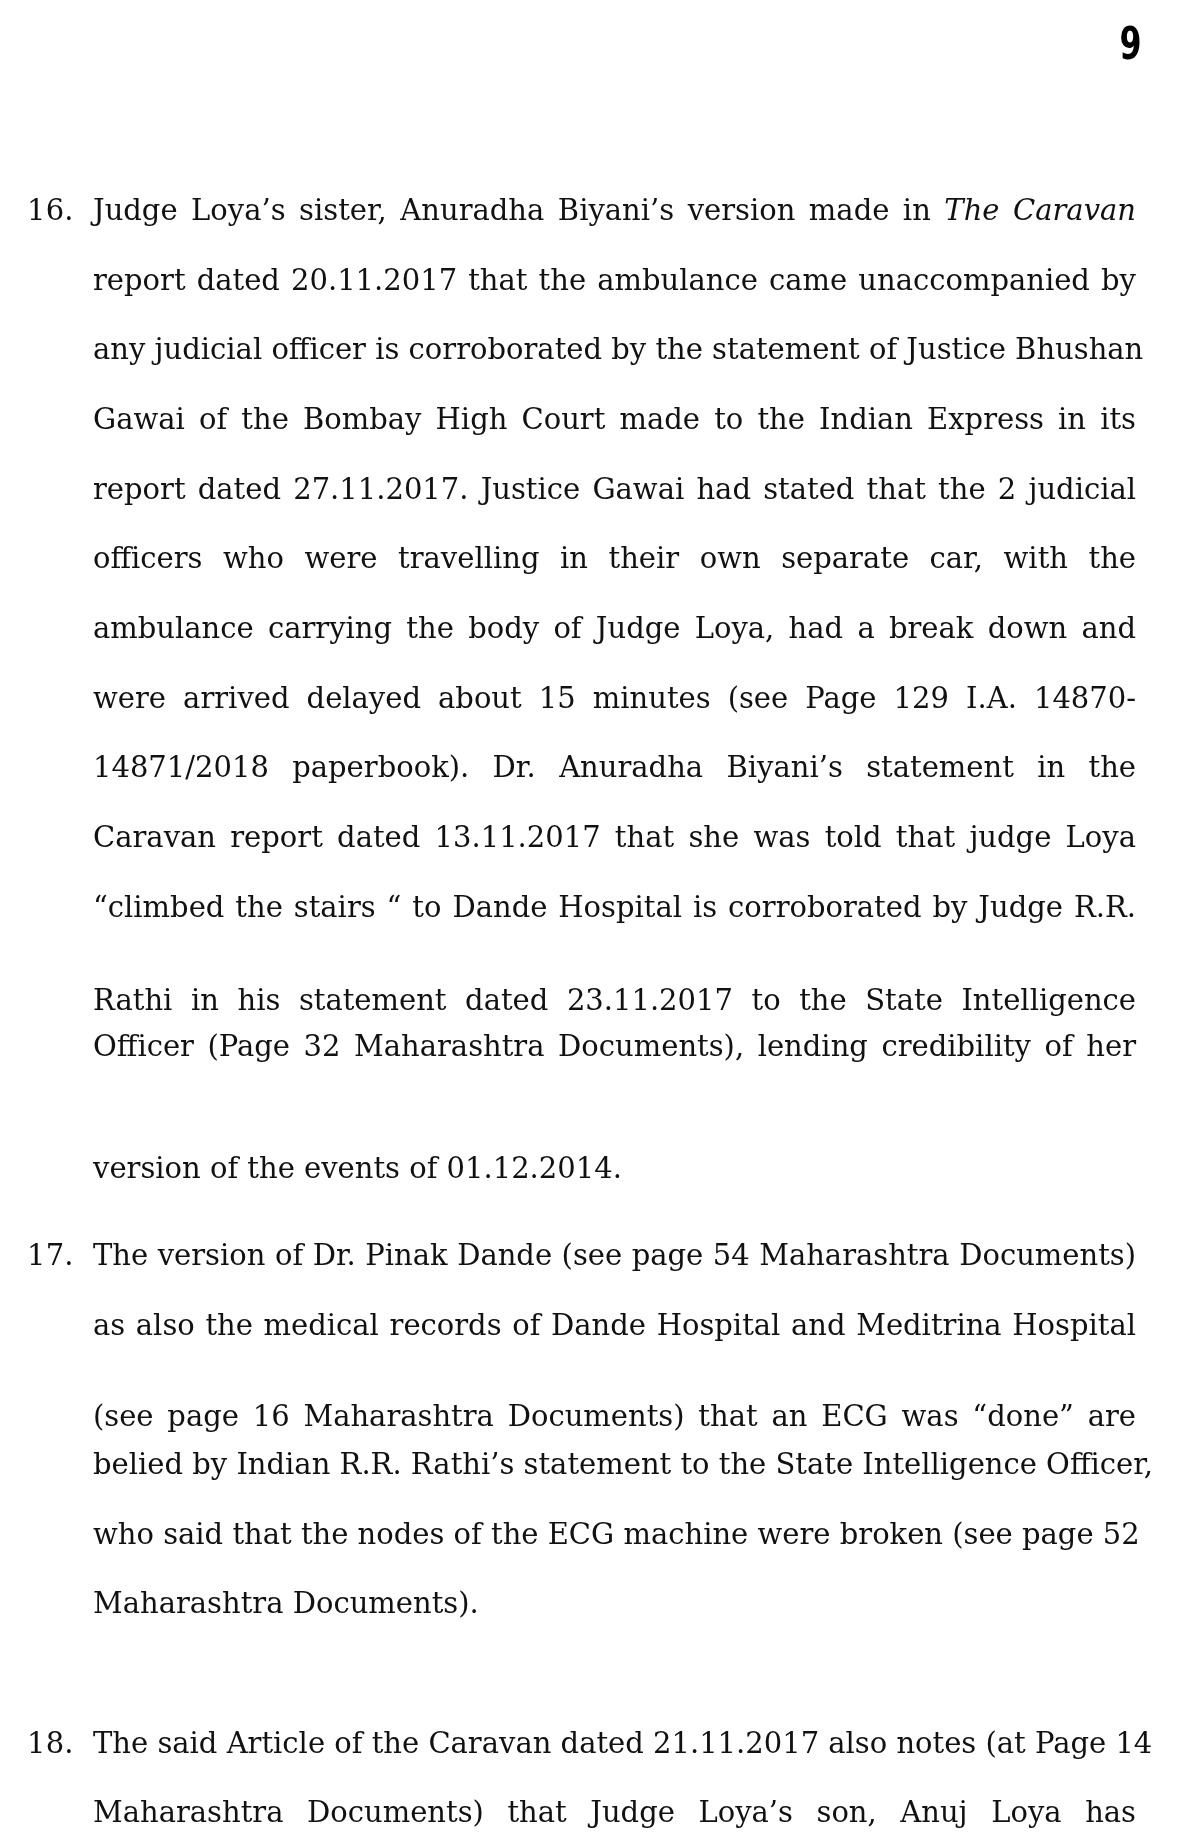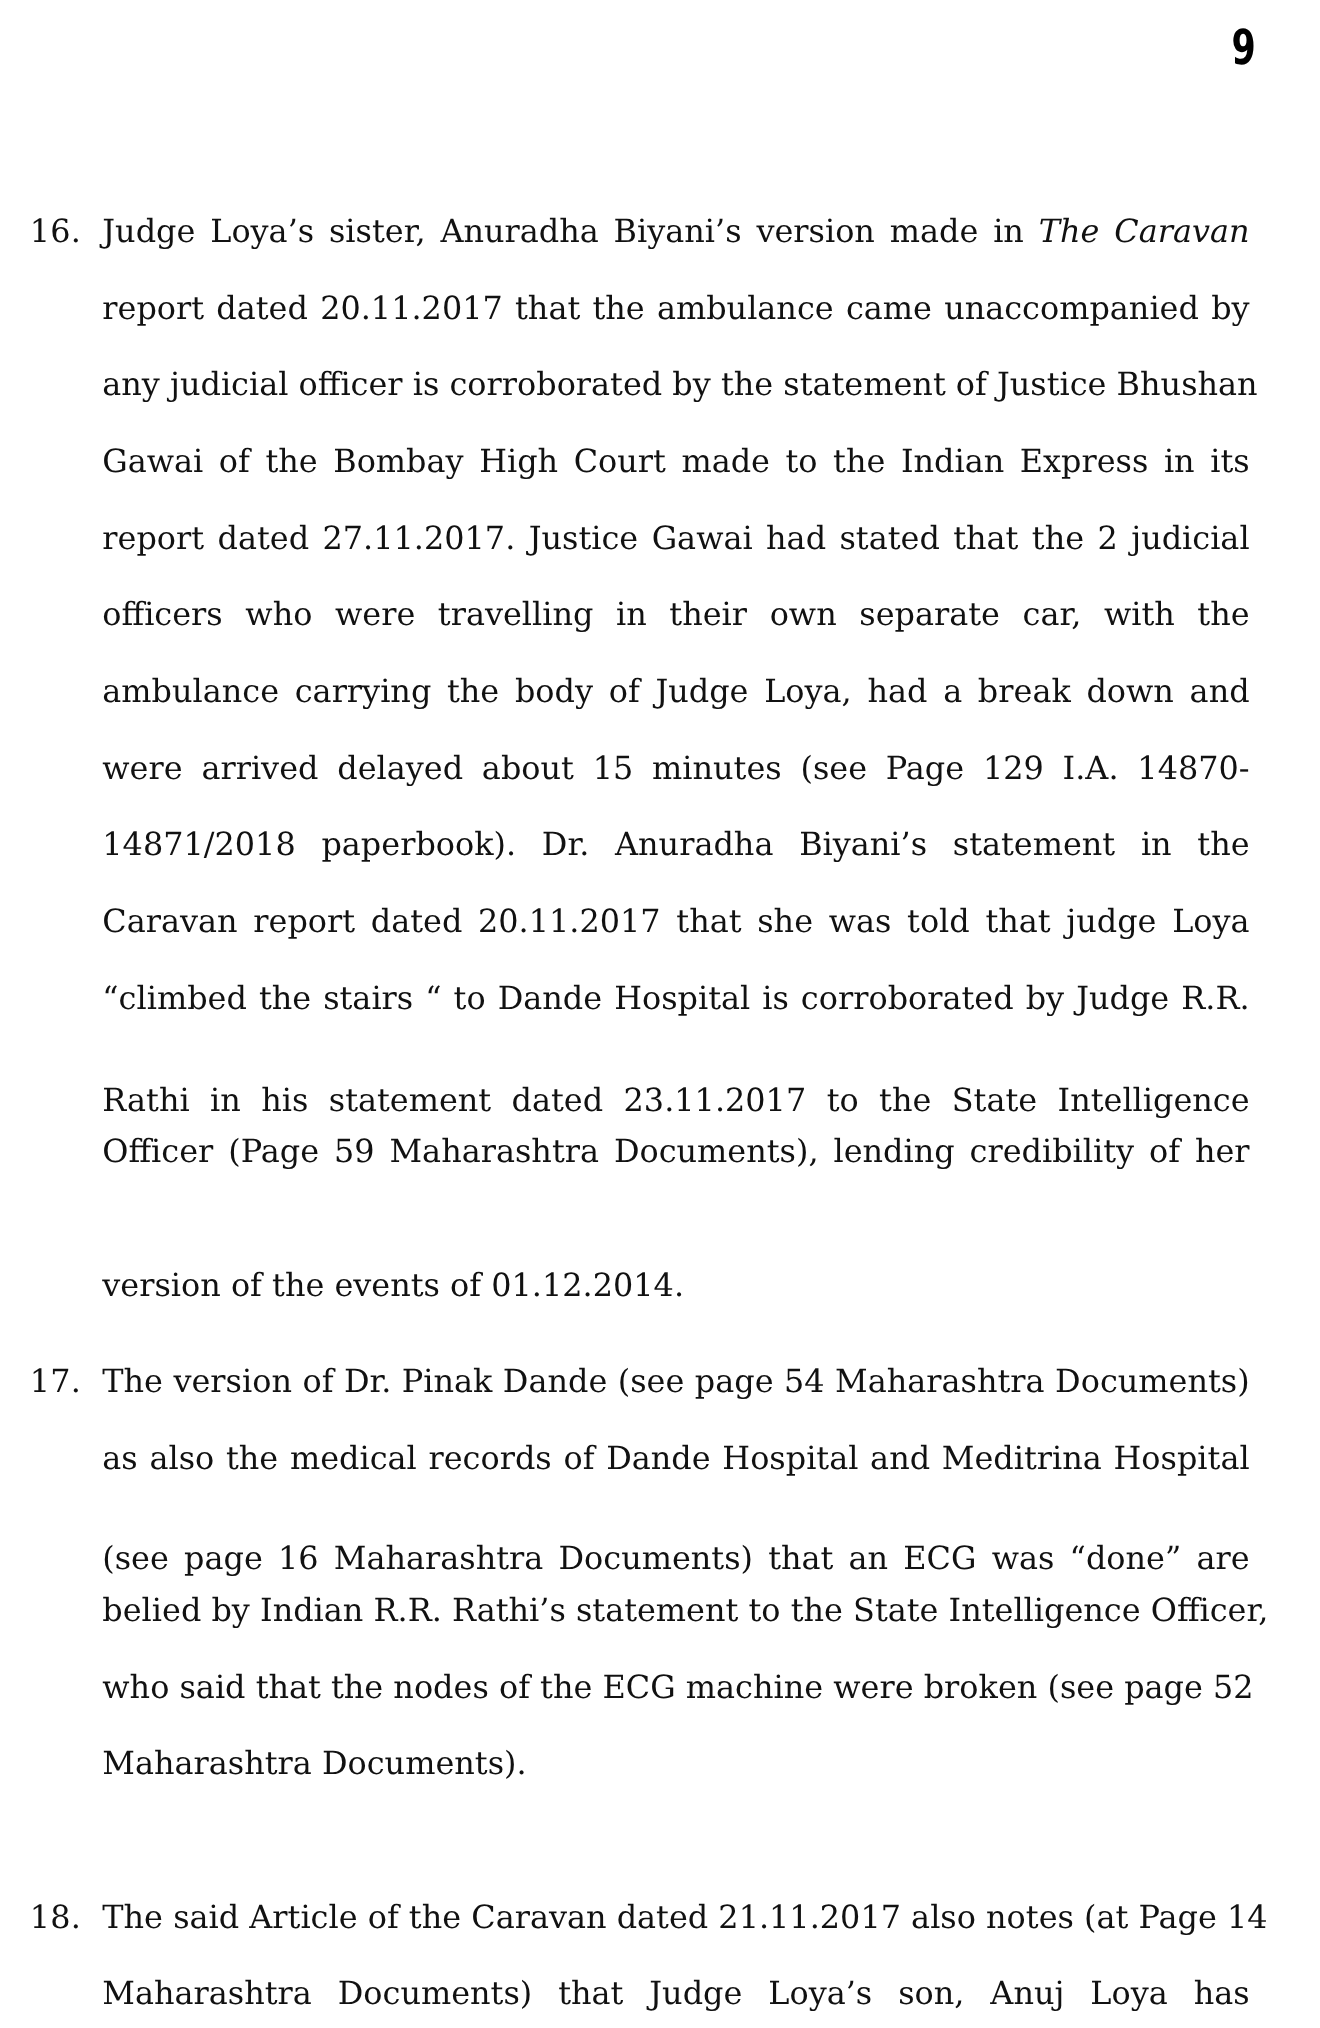"Caravan report dated 20.11.2017 that" div.line { text: 20.11.2017 -> 13.11.2017 }
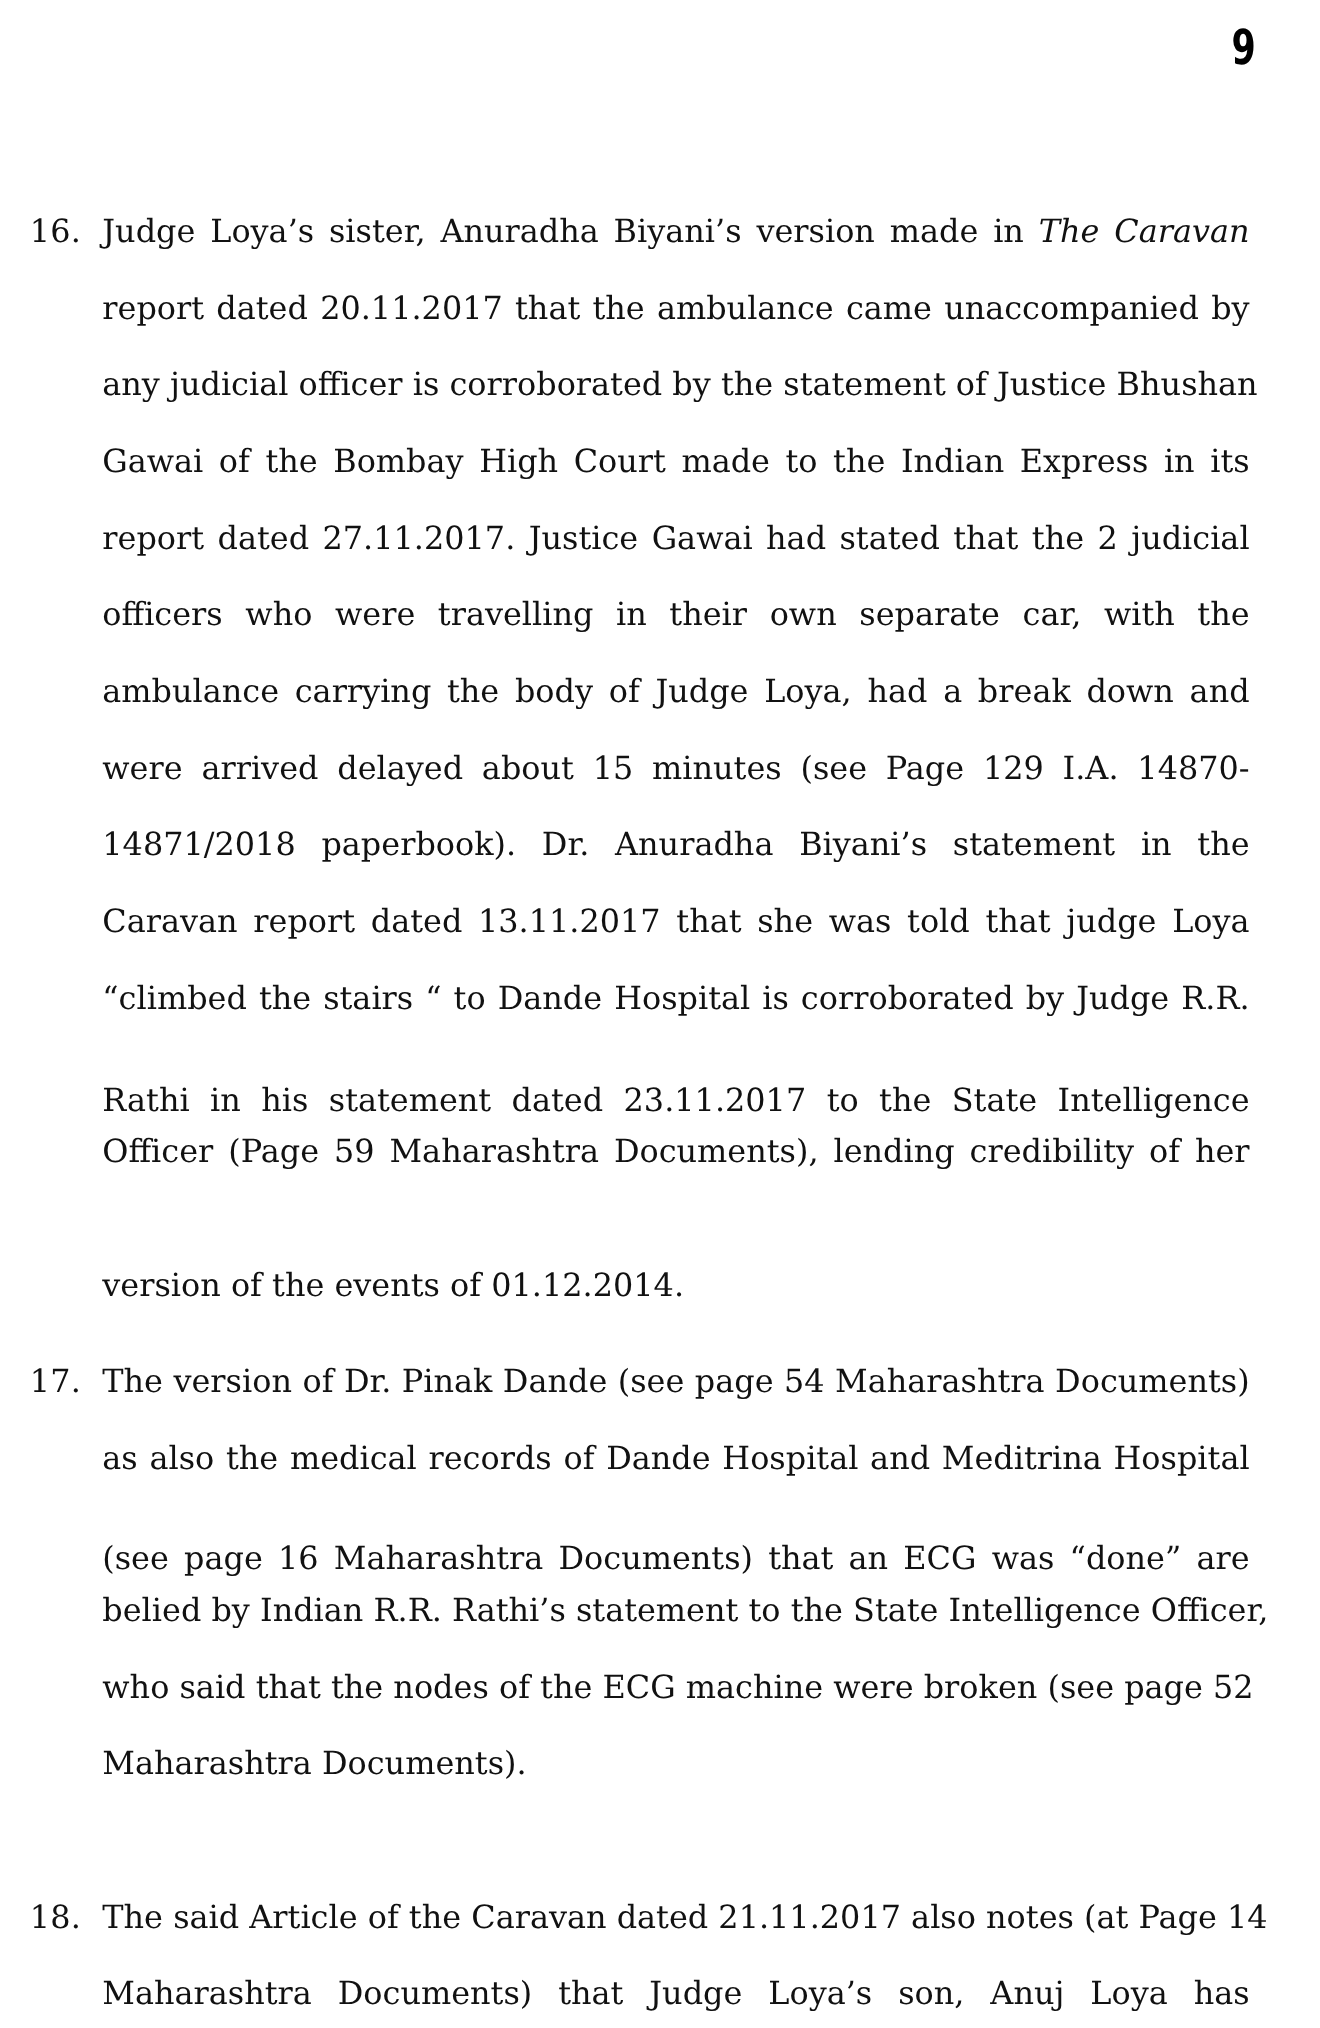"Officer (Page 59 Maharashtra Documents)," div.line { text: 59 -> 32 }
